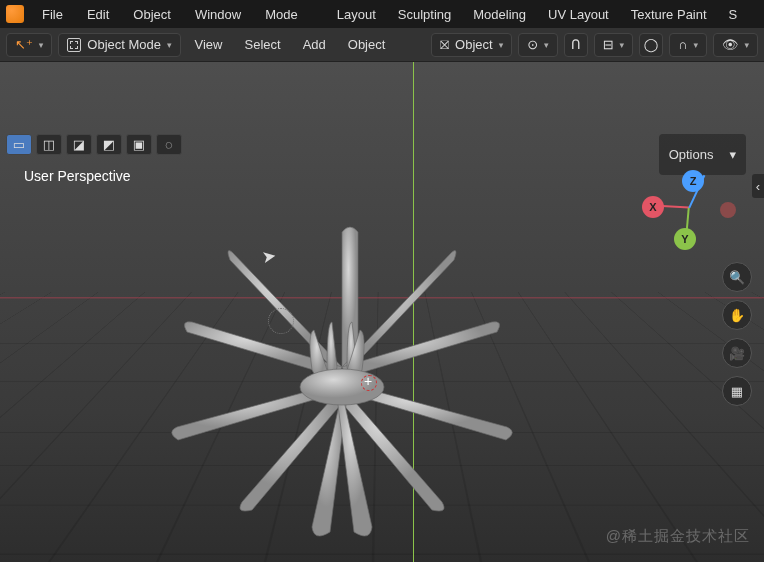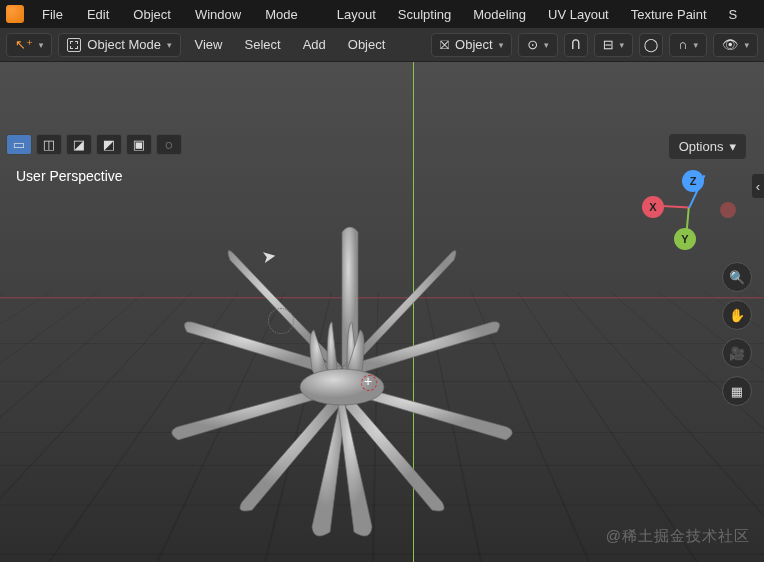"Options" .options { gap: 6px -> 16px; padding: 5px 10px -> 13px 10px }
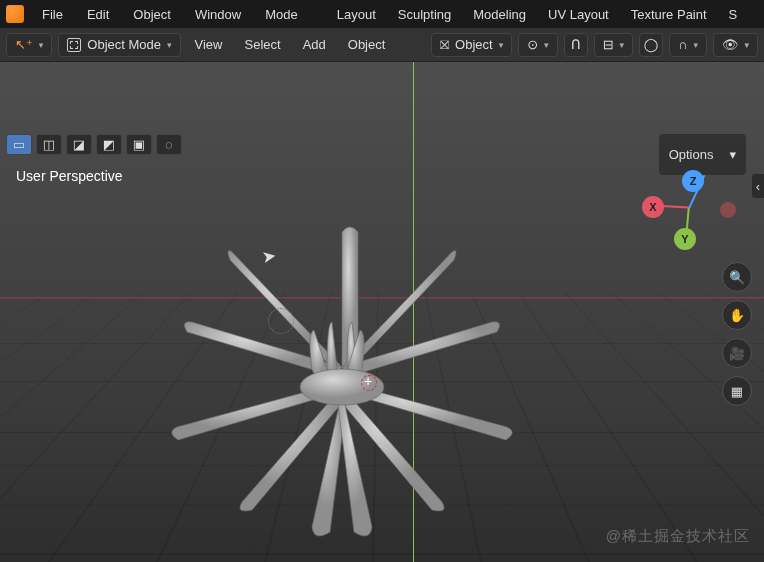"User Perspective" .hud { left: 16px -> 24px }
